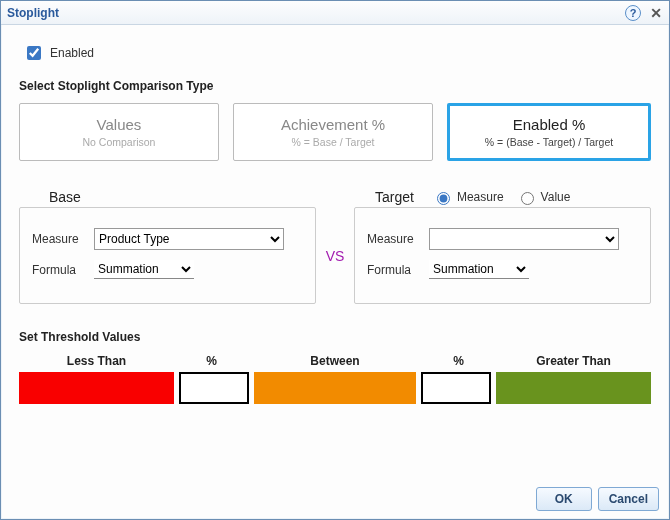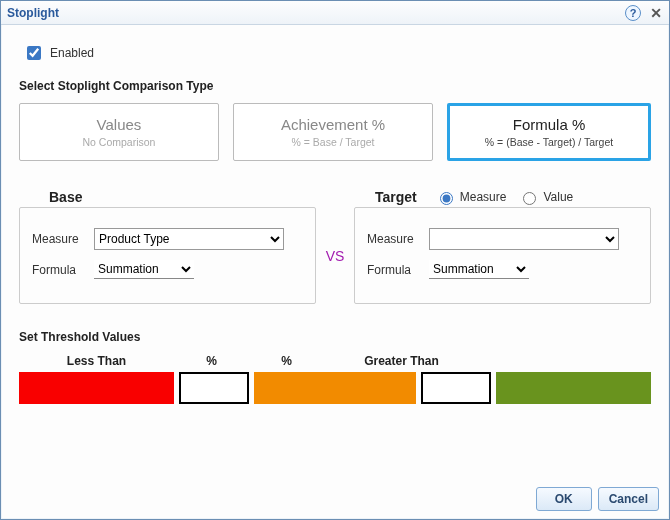"Formula %" div.tc-title { text: Formula -> Enabled }
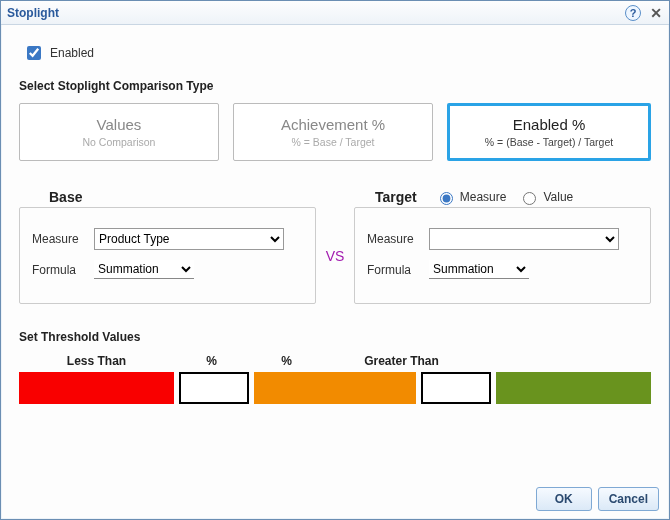"Base" .panel-head .ph-title { font-weight: 700 -> 400 }
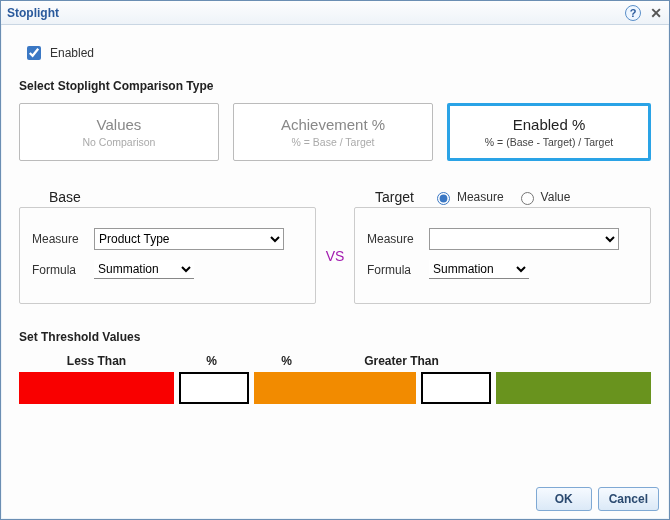"Between" div.th-betw { html: none -> <div>Between</div> }
